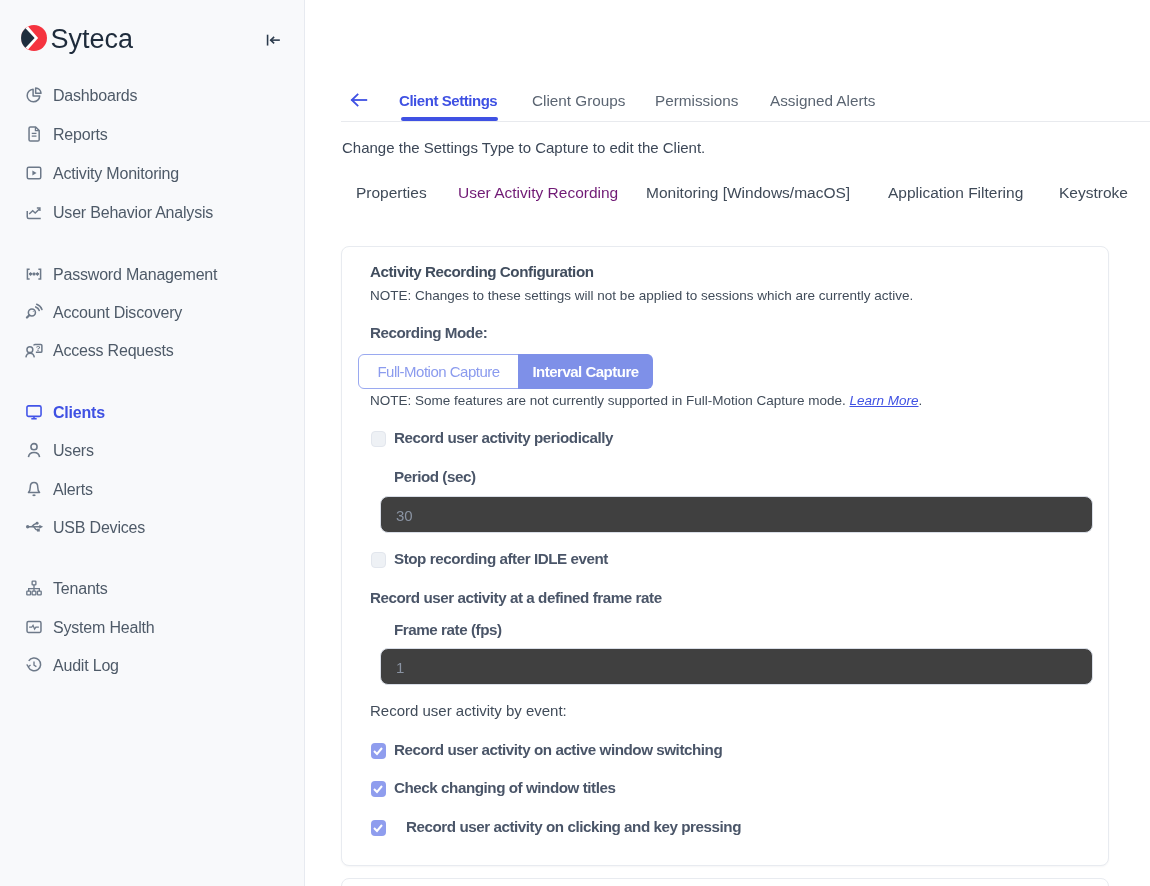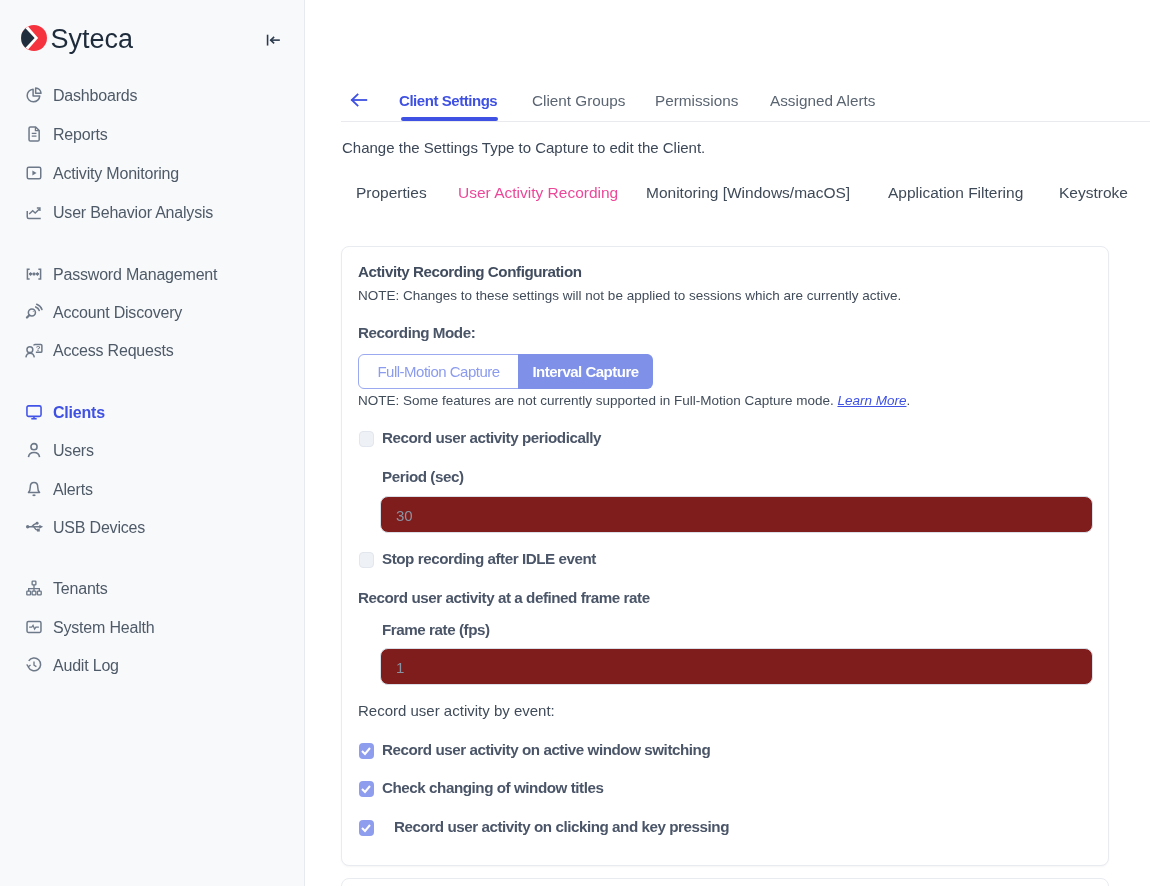"User Activity Recording" .subtab.active { color: #ec4899 -> #701a75 }
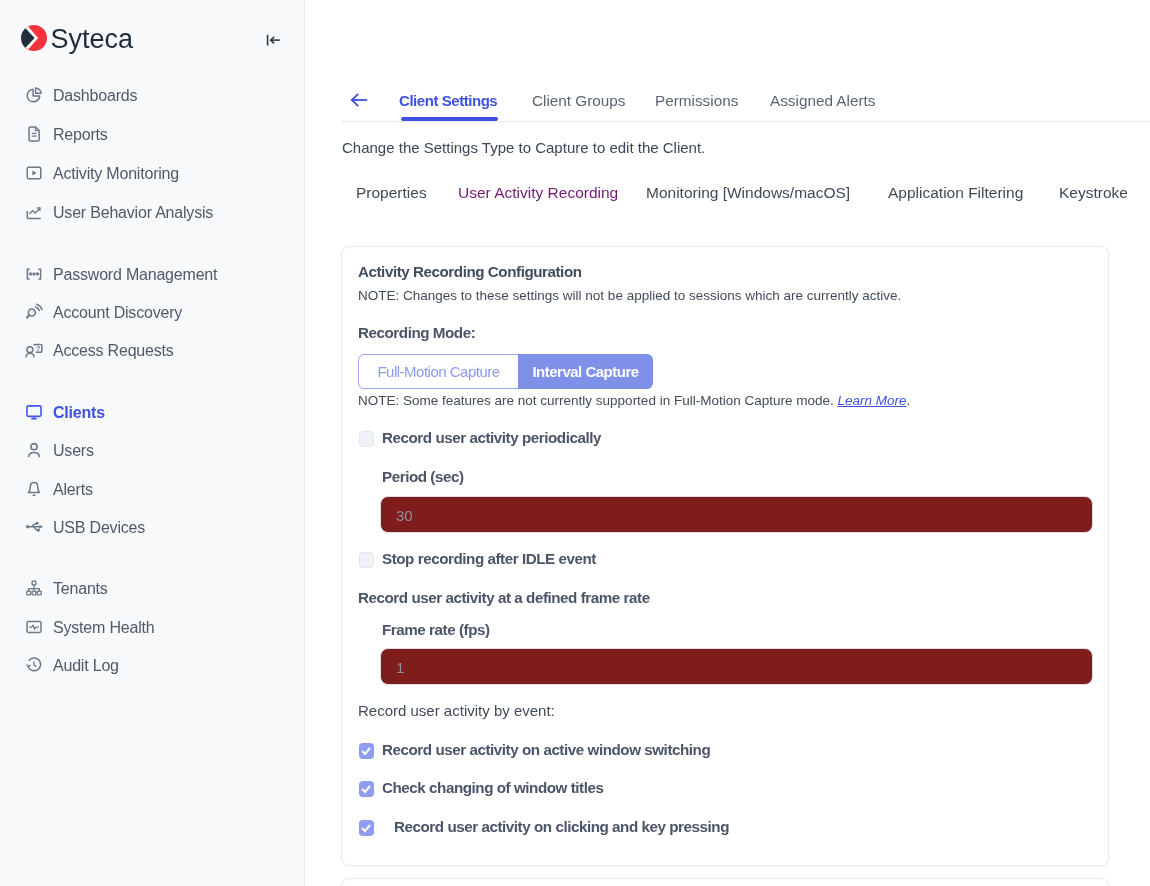"Activity Recording Configuration" .cardel { margin-left: none -> 12px }
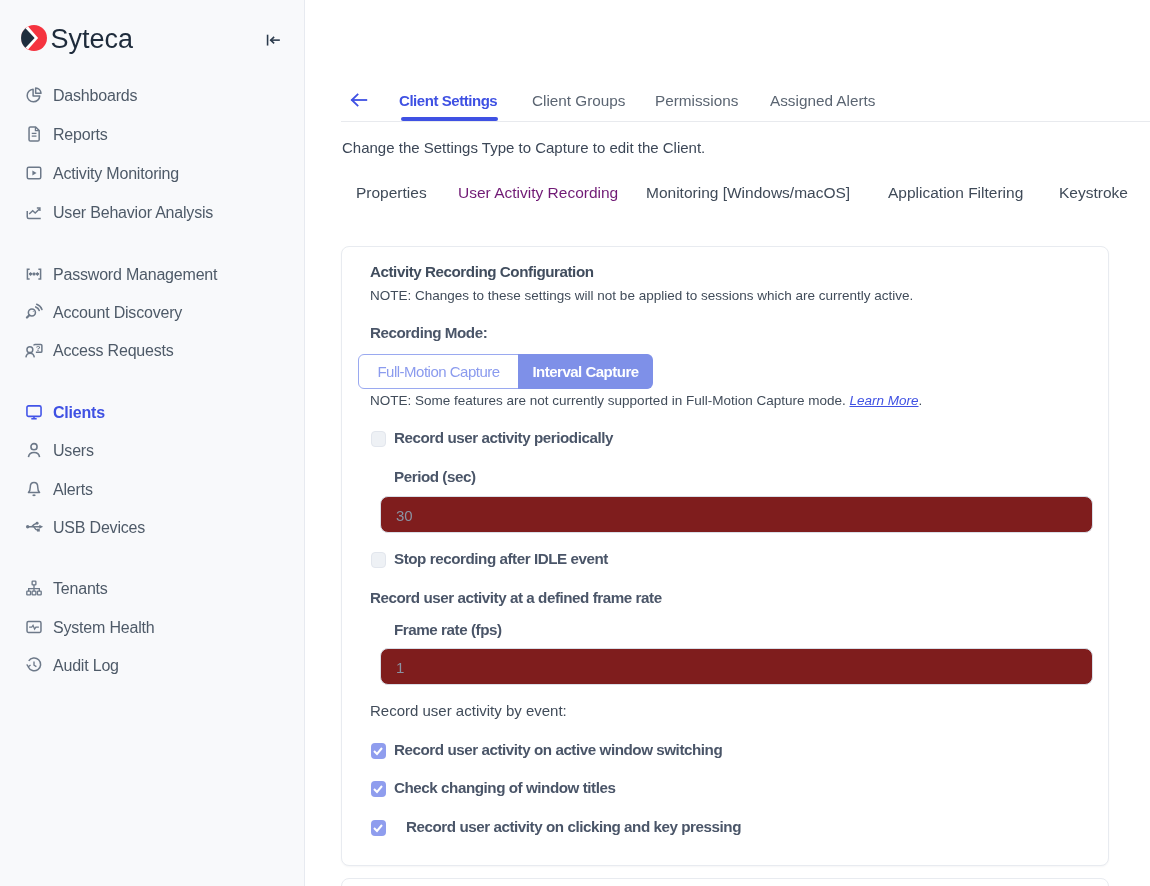"30" .field { background: #7f1d1d -> #404040 }
